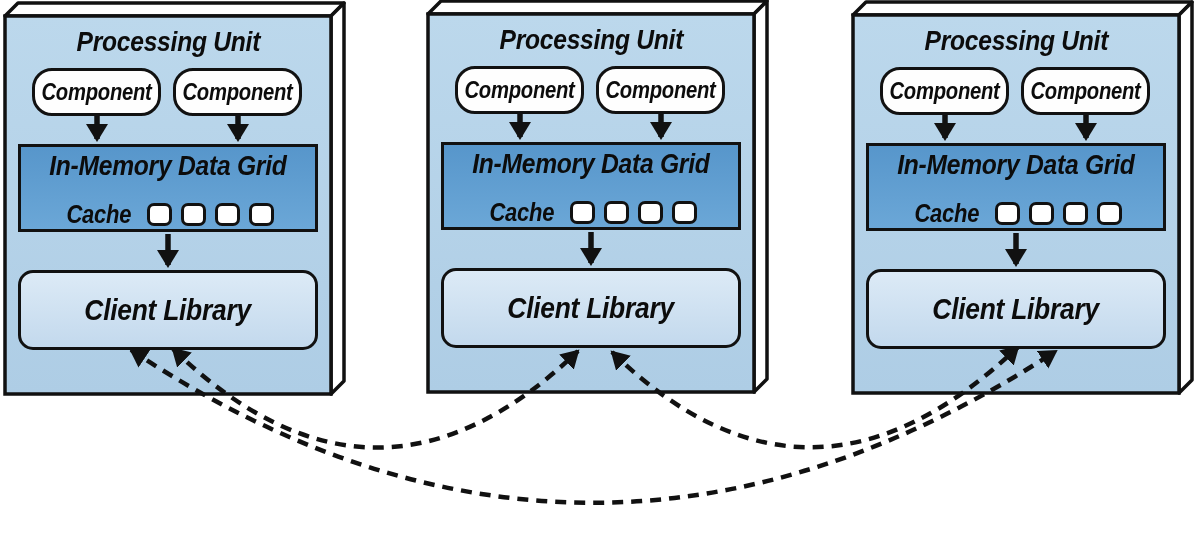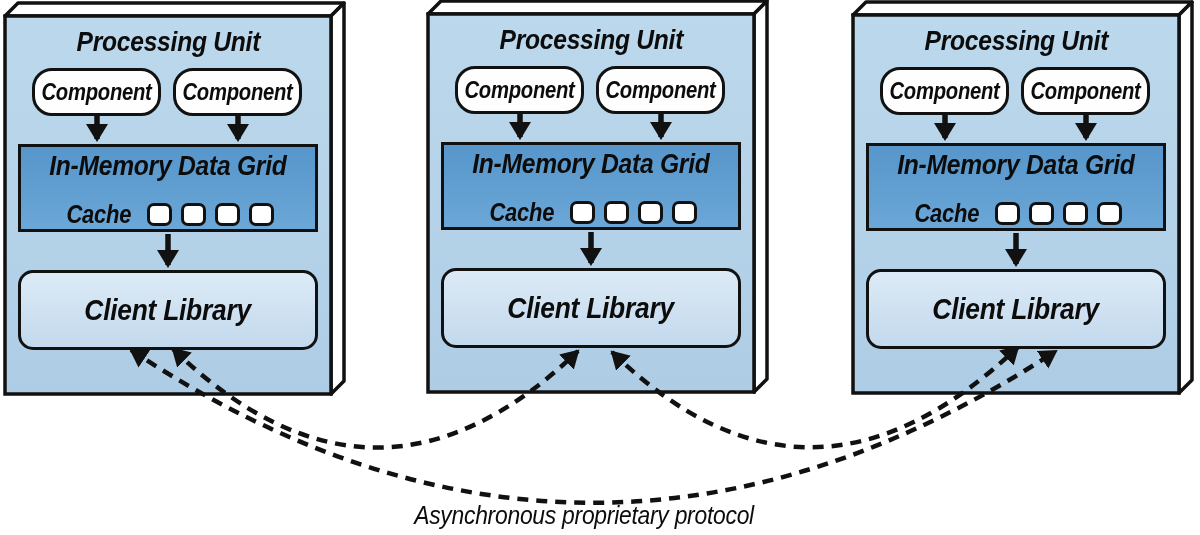"Asynchronous proprietary protocol" div.proto-label { html: <div> <span>Asynchronous proprietary protocol</span> </div> -> none }
